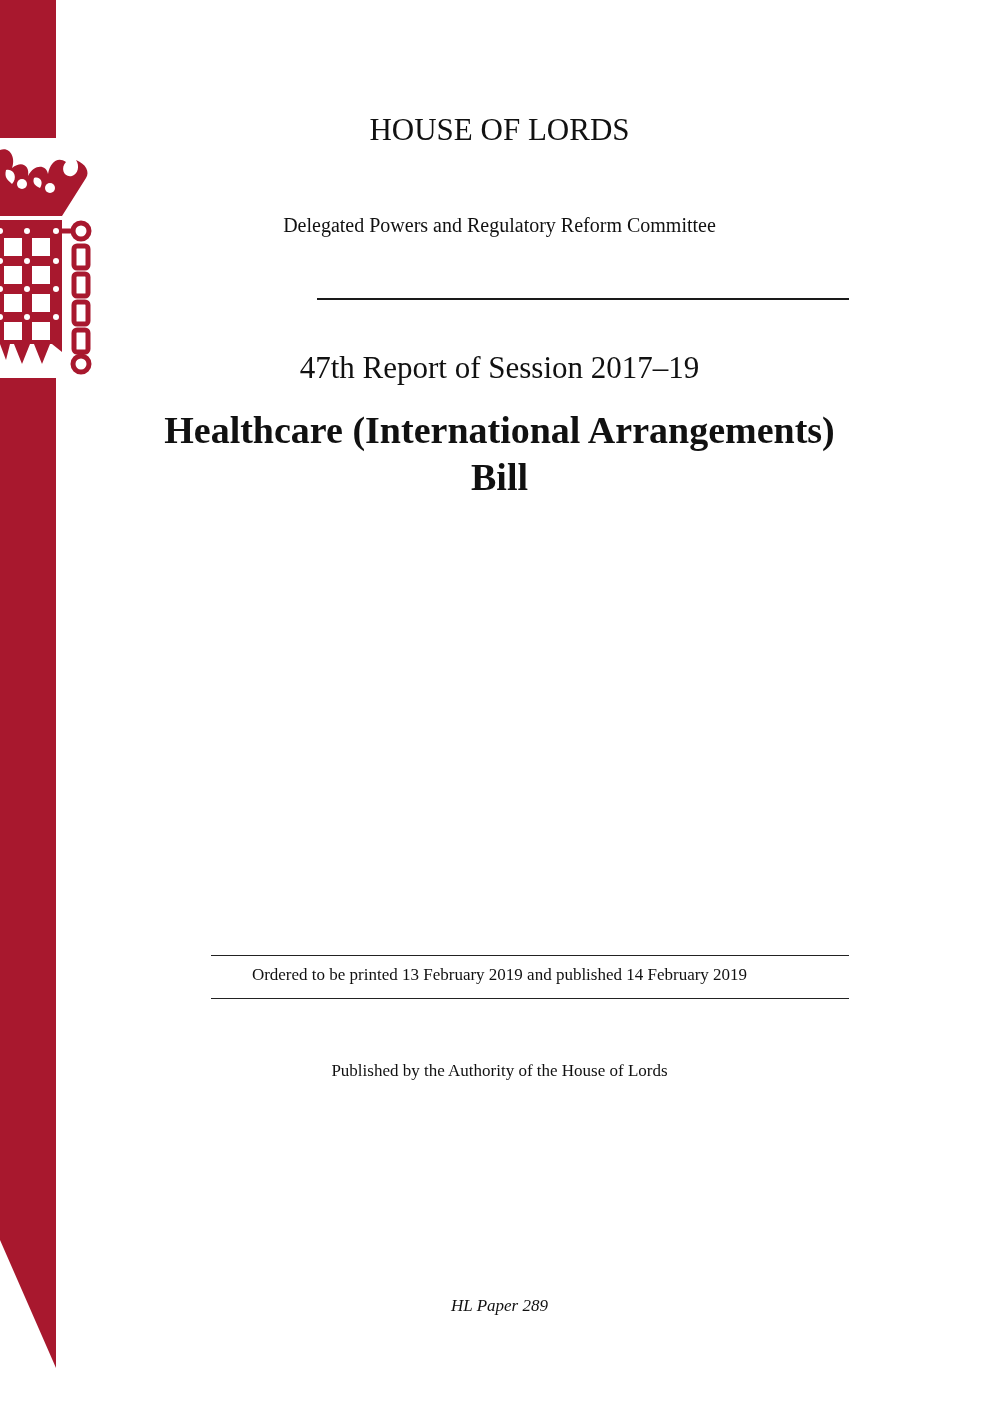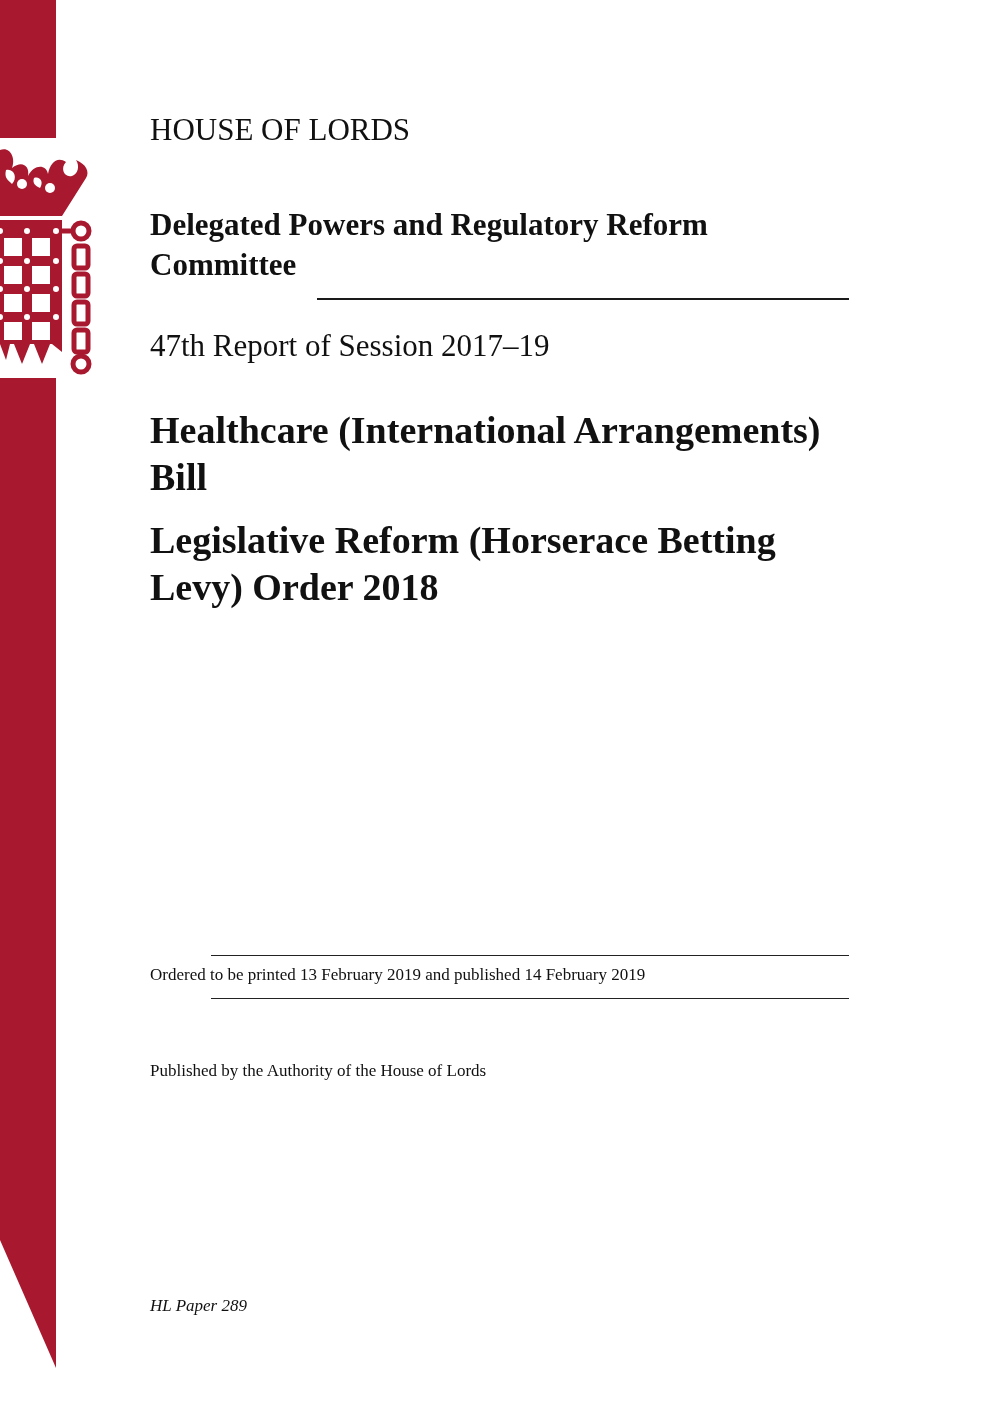"HOUSE OF LORDS" .content { text-align: left -> center }
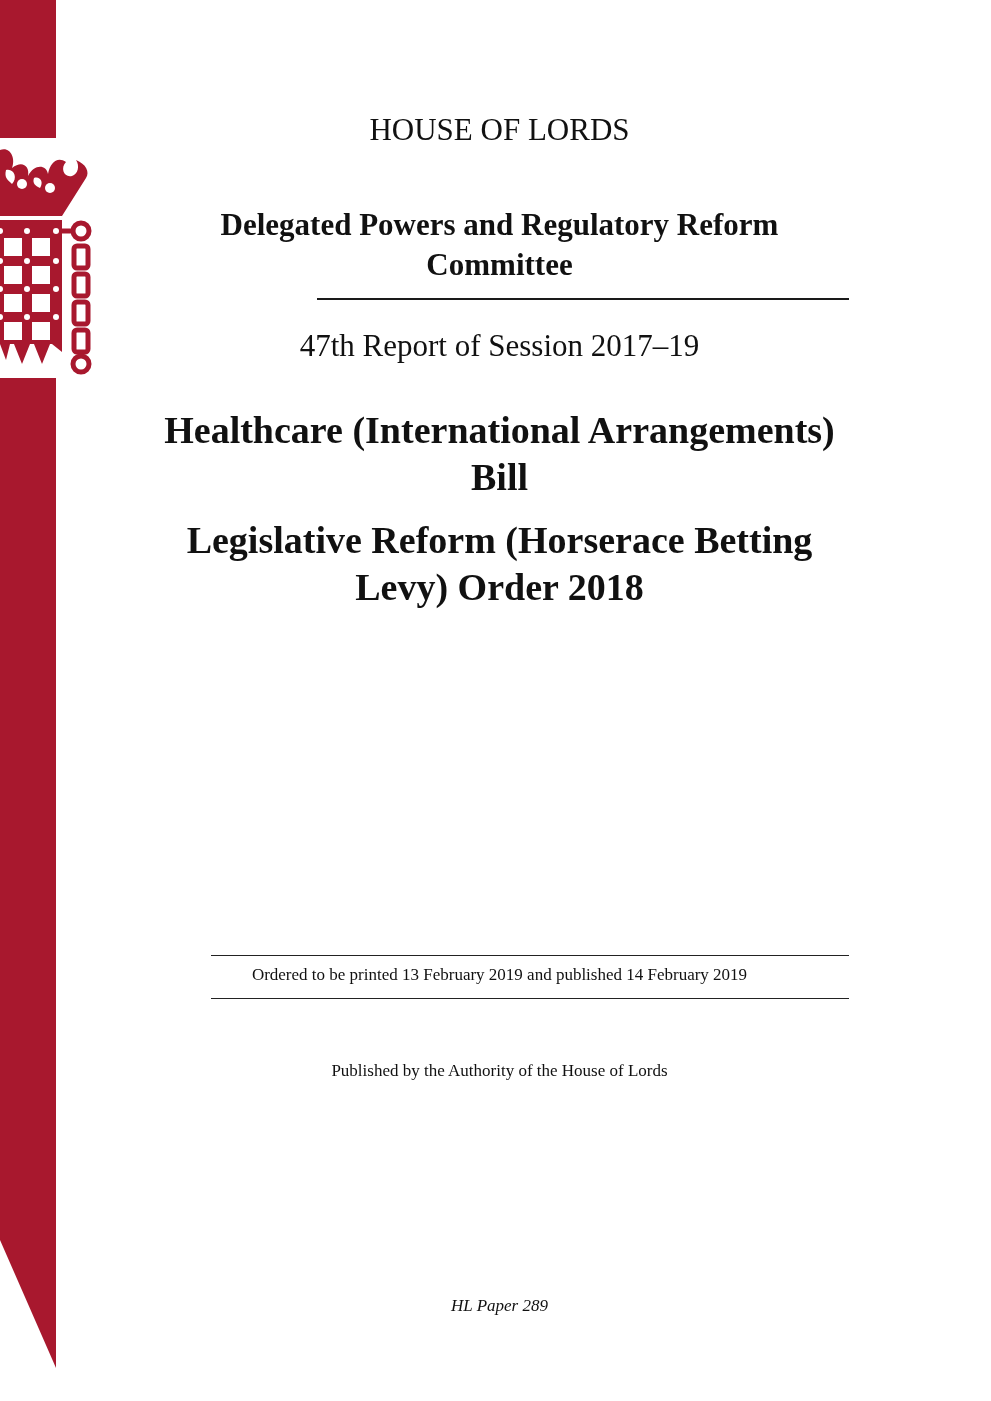"Delegated Powers and Regulatory Reform" .committee { font-size: 31px -> 20px; font-weight: bold -> none }
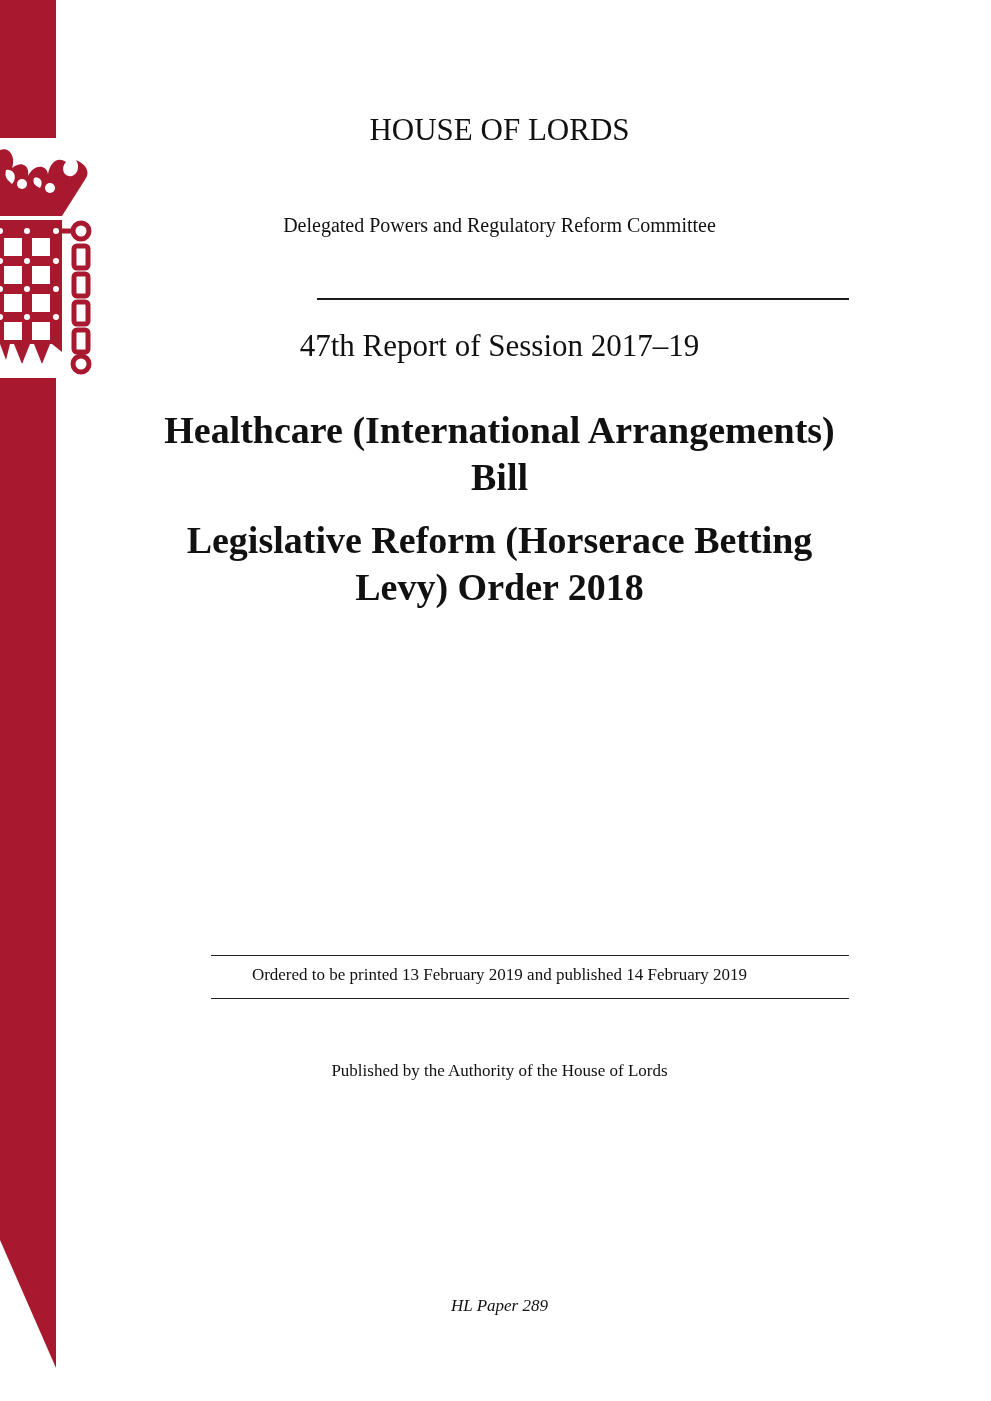"47th Report of Session 2017–19" .session { top: 326px -> 348px }
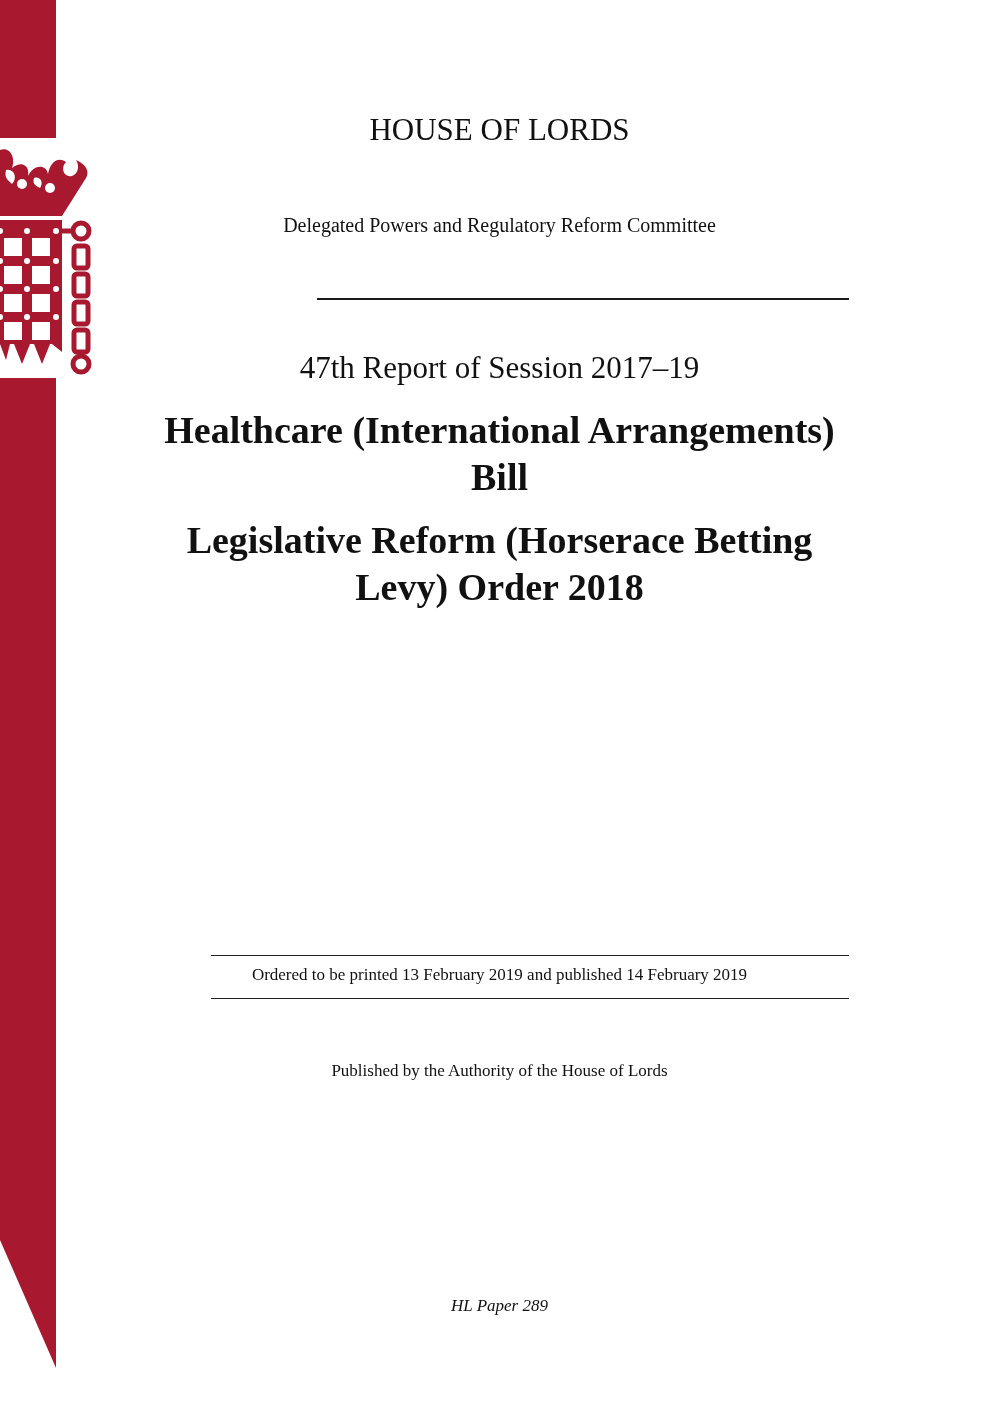"Legislative Reform (Horserace Betting" div.title { html: <div>Legislative Reform (Horserace Betting Levy) Order 2018</div> -> none }
